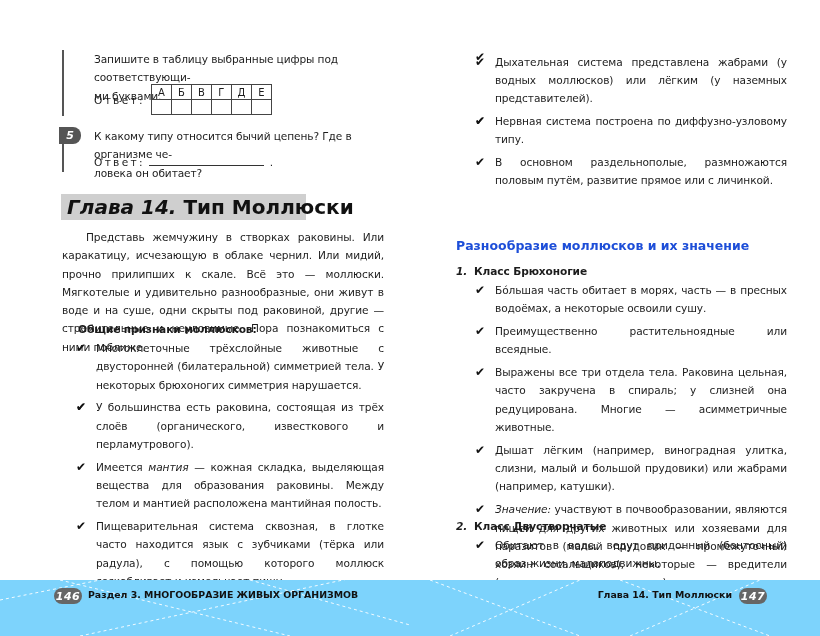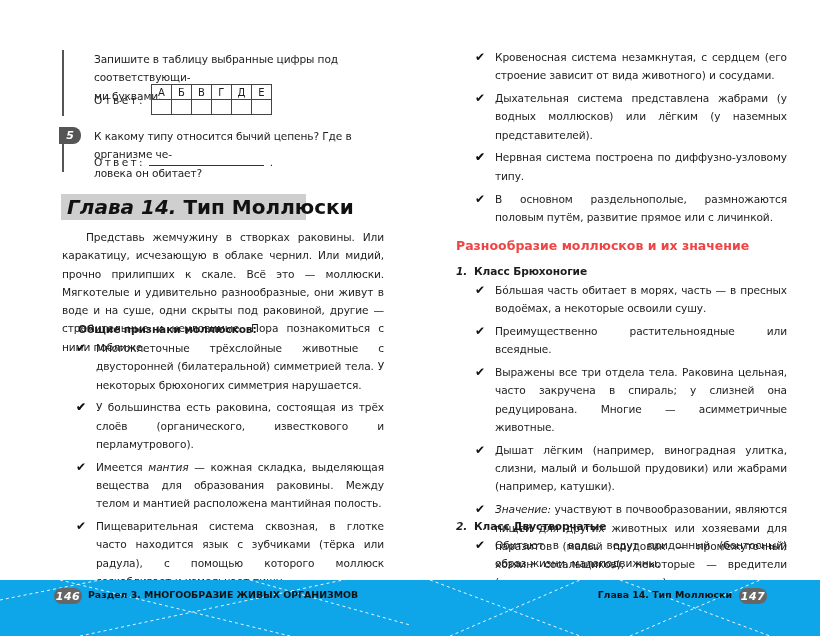"Кровеносная система незамкнутая, с" span { html: <span>Кровеносная система незамкнутая, с сердцем (его строение зависит от вида животного) и сосудами.</span> -> none }
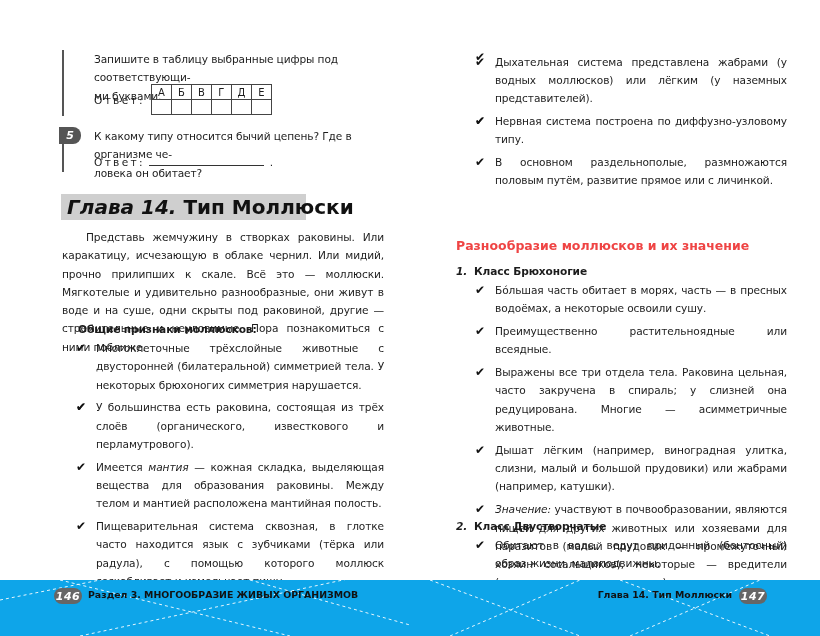"Разнообразие моллюсков и их значение" .section-head { color: #ef4444 -> #1d4ed8 }
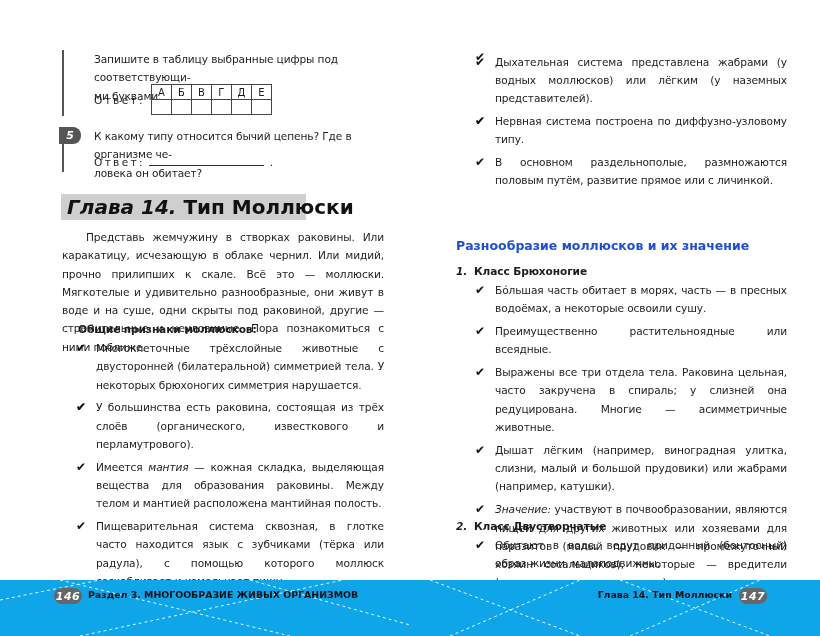"146" .footer { background: #0ea5e9 -> #7dd3fc }
